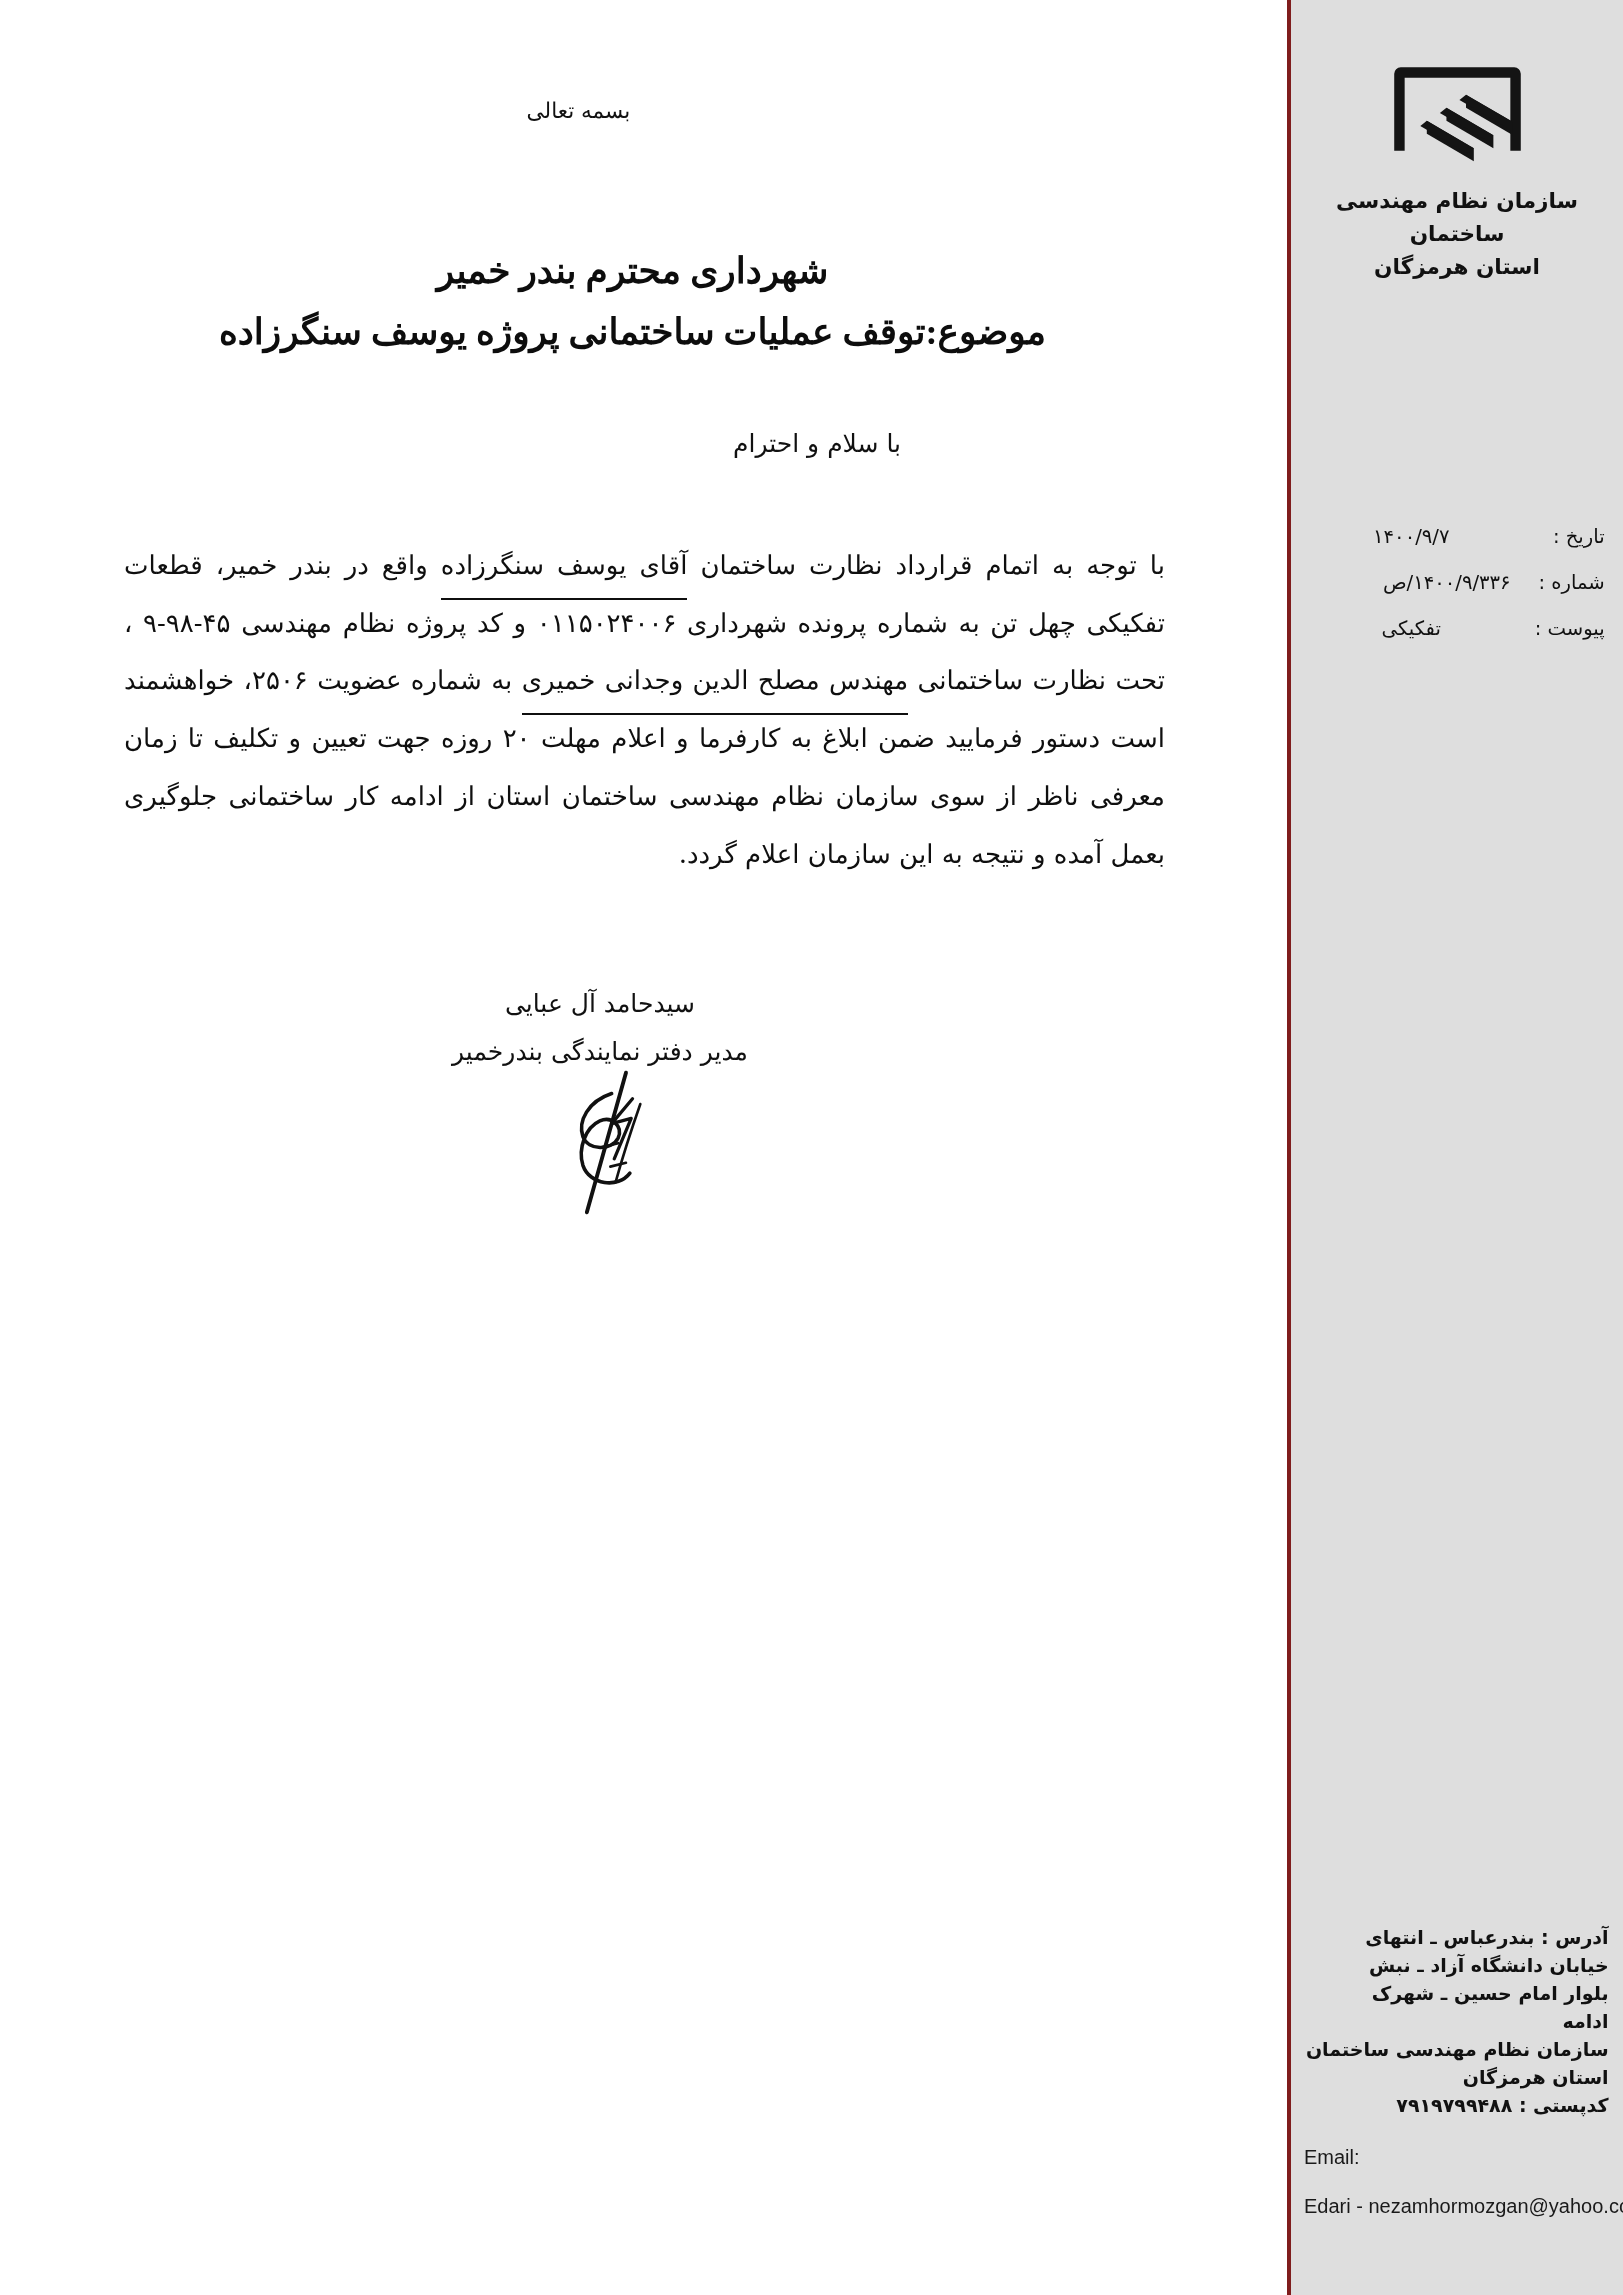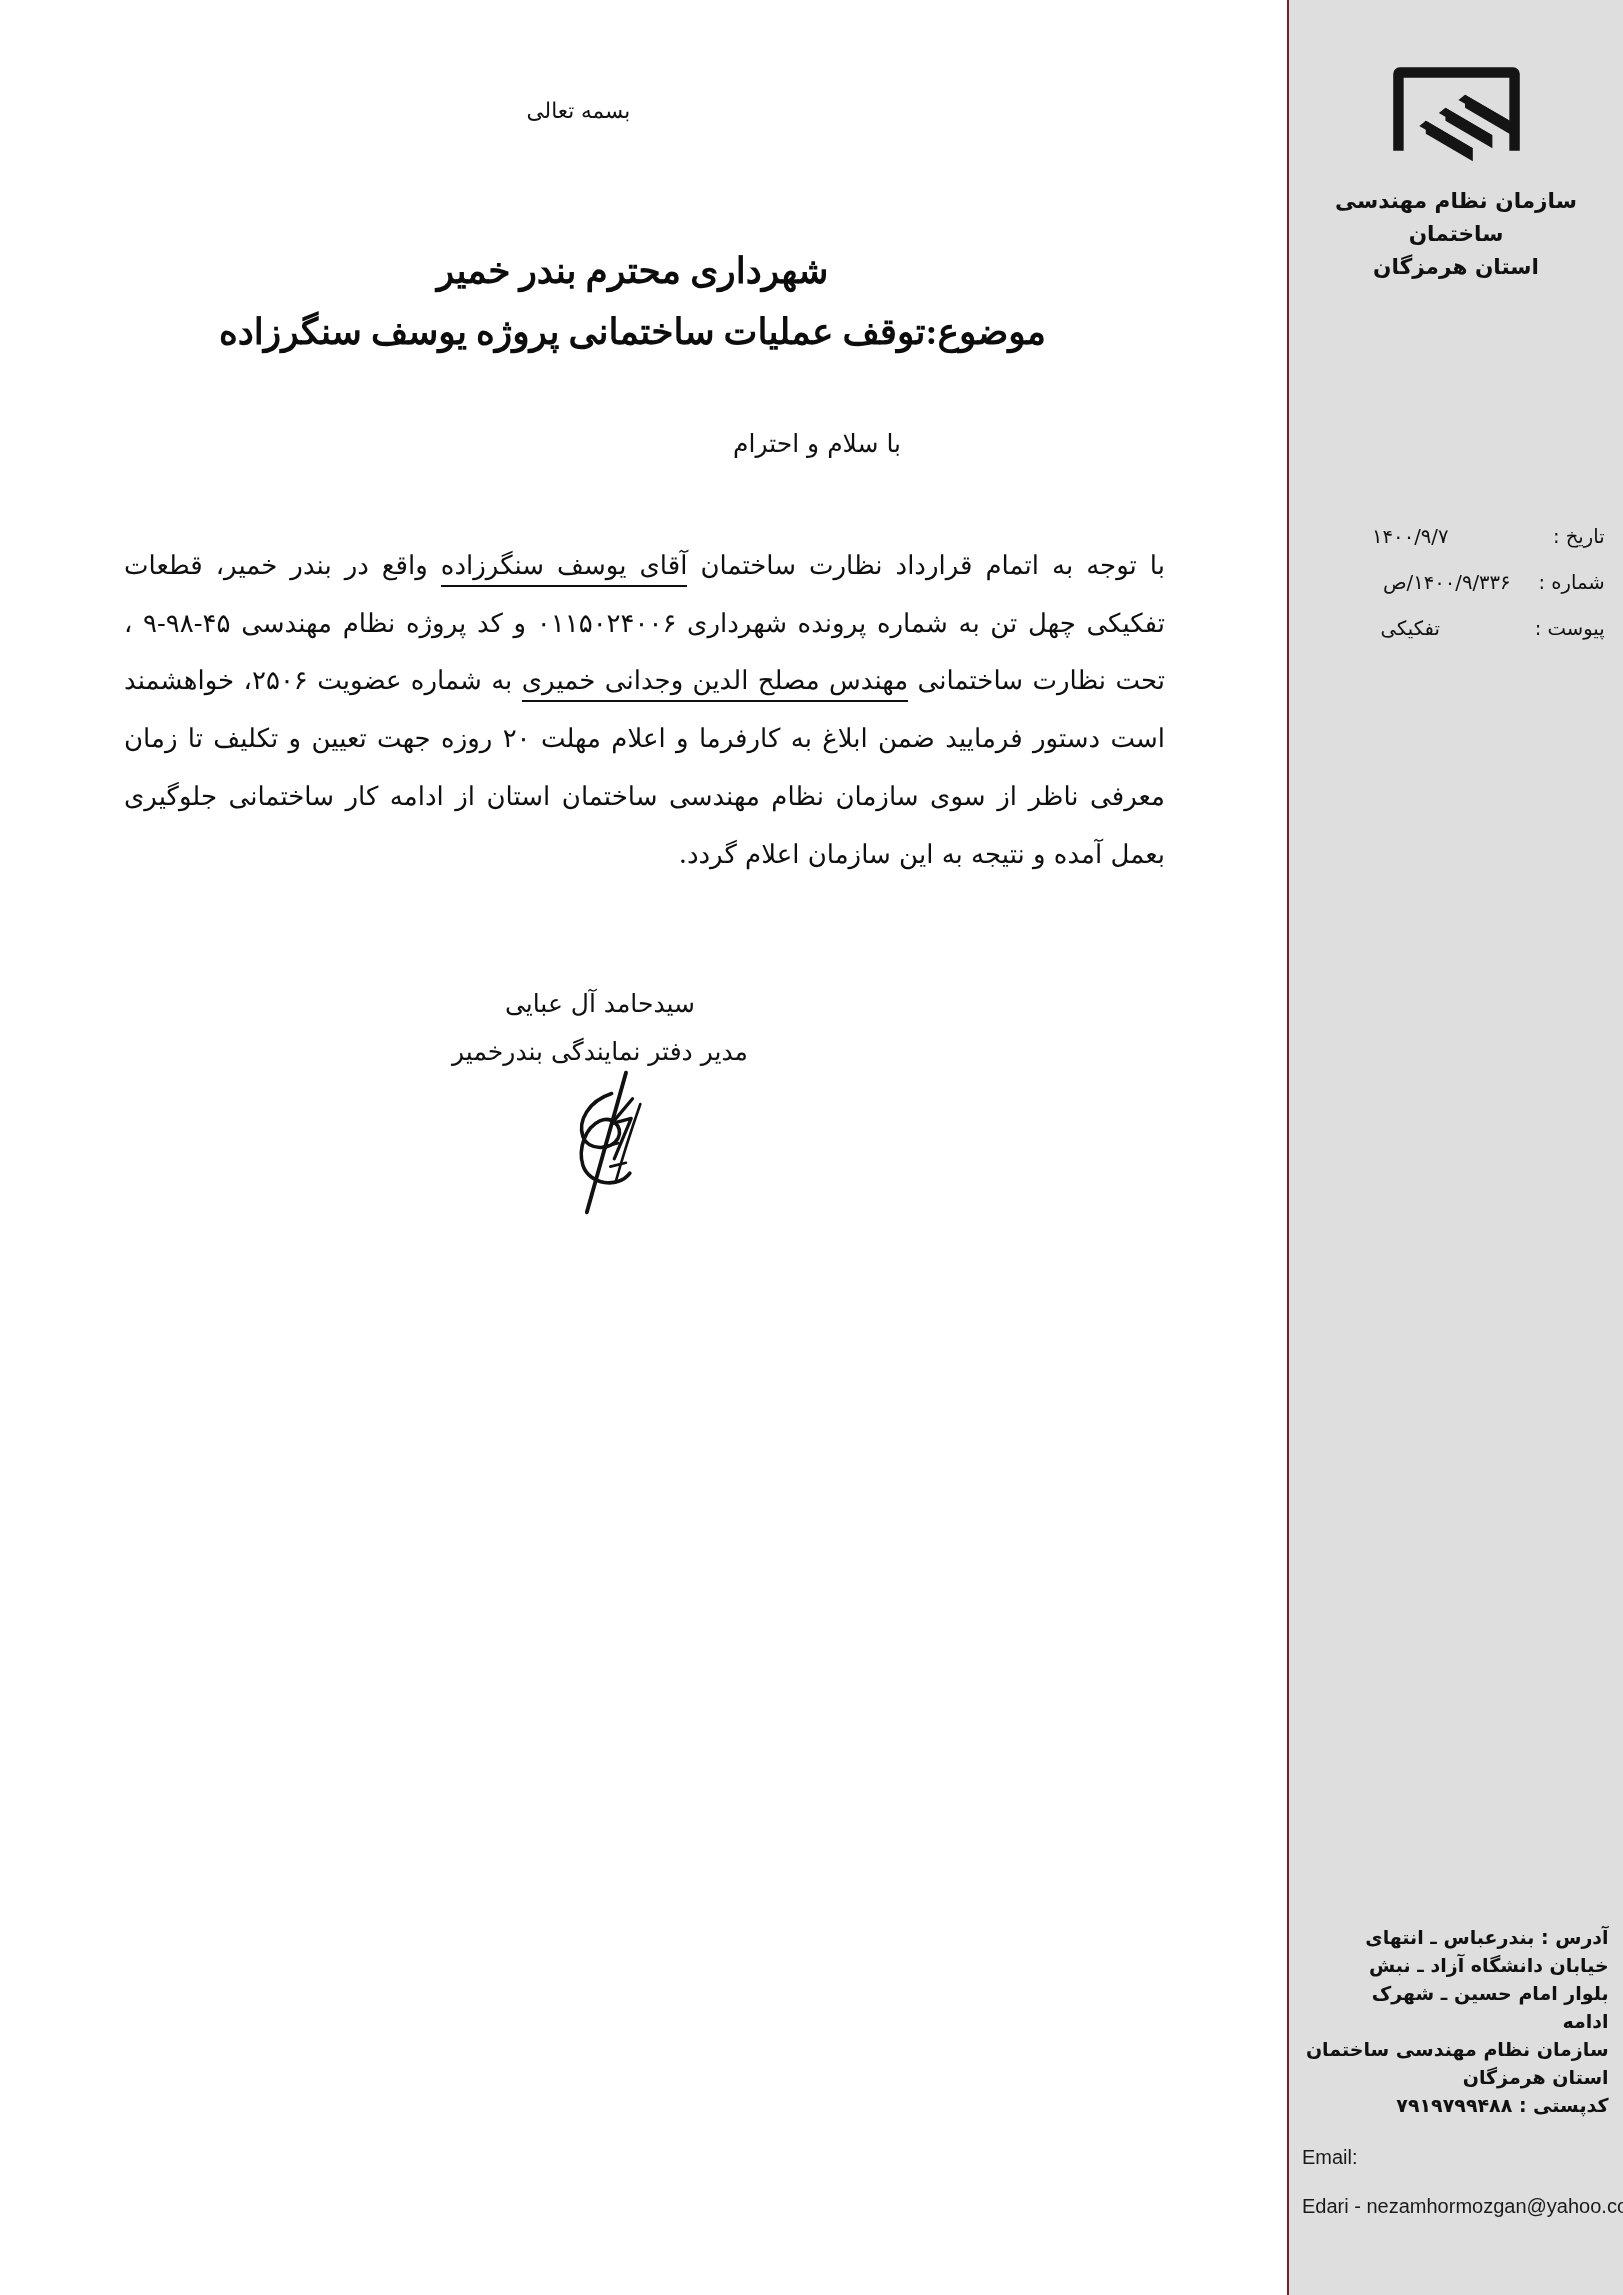"سازمان نظام مهندسی ساختمان" .sidebar { border-left: 2px solid #7f1d1d -> 4px solid #7f1d1d }
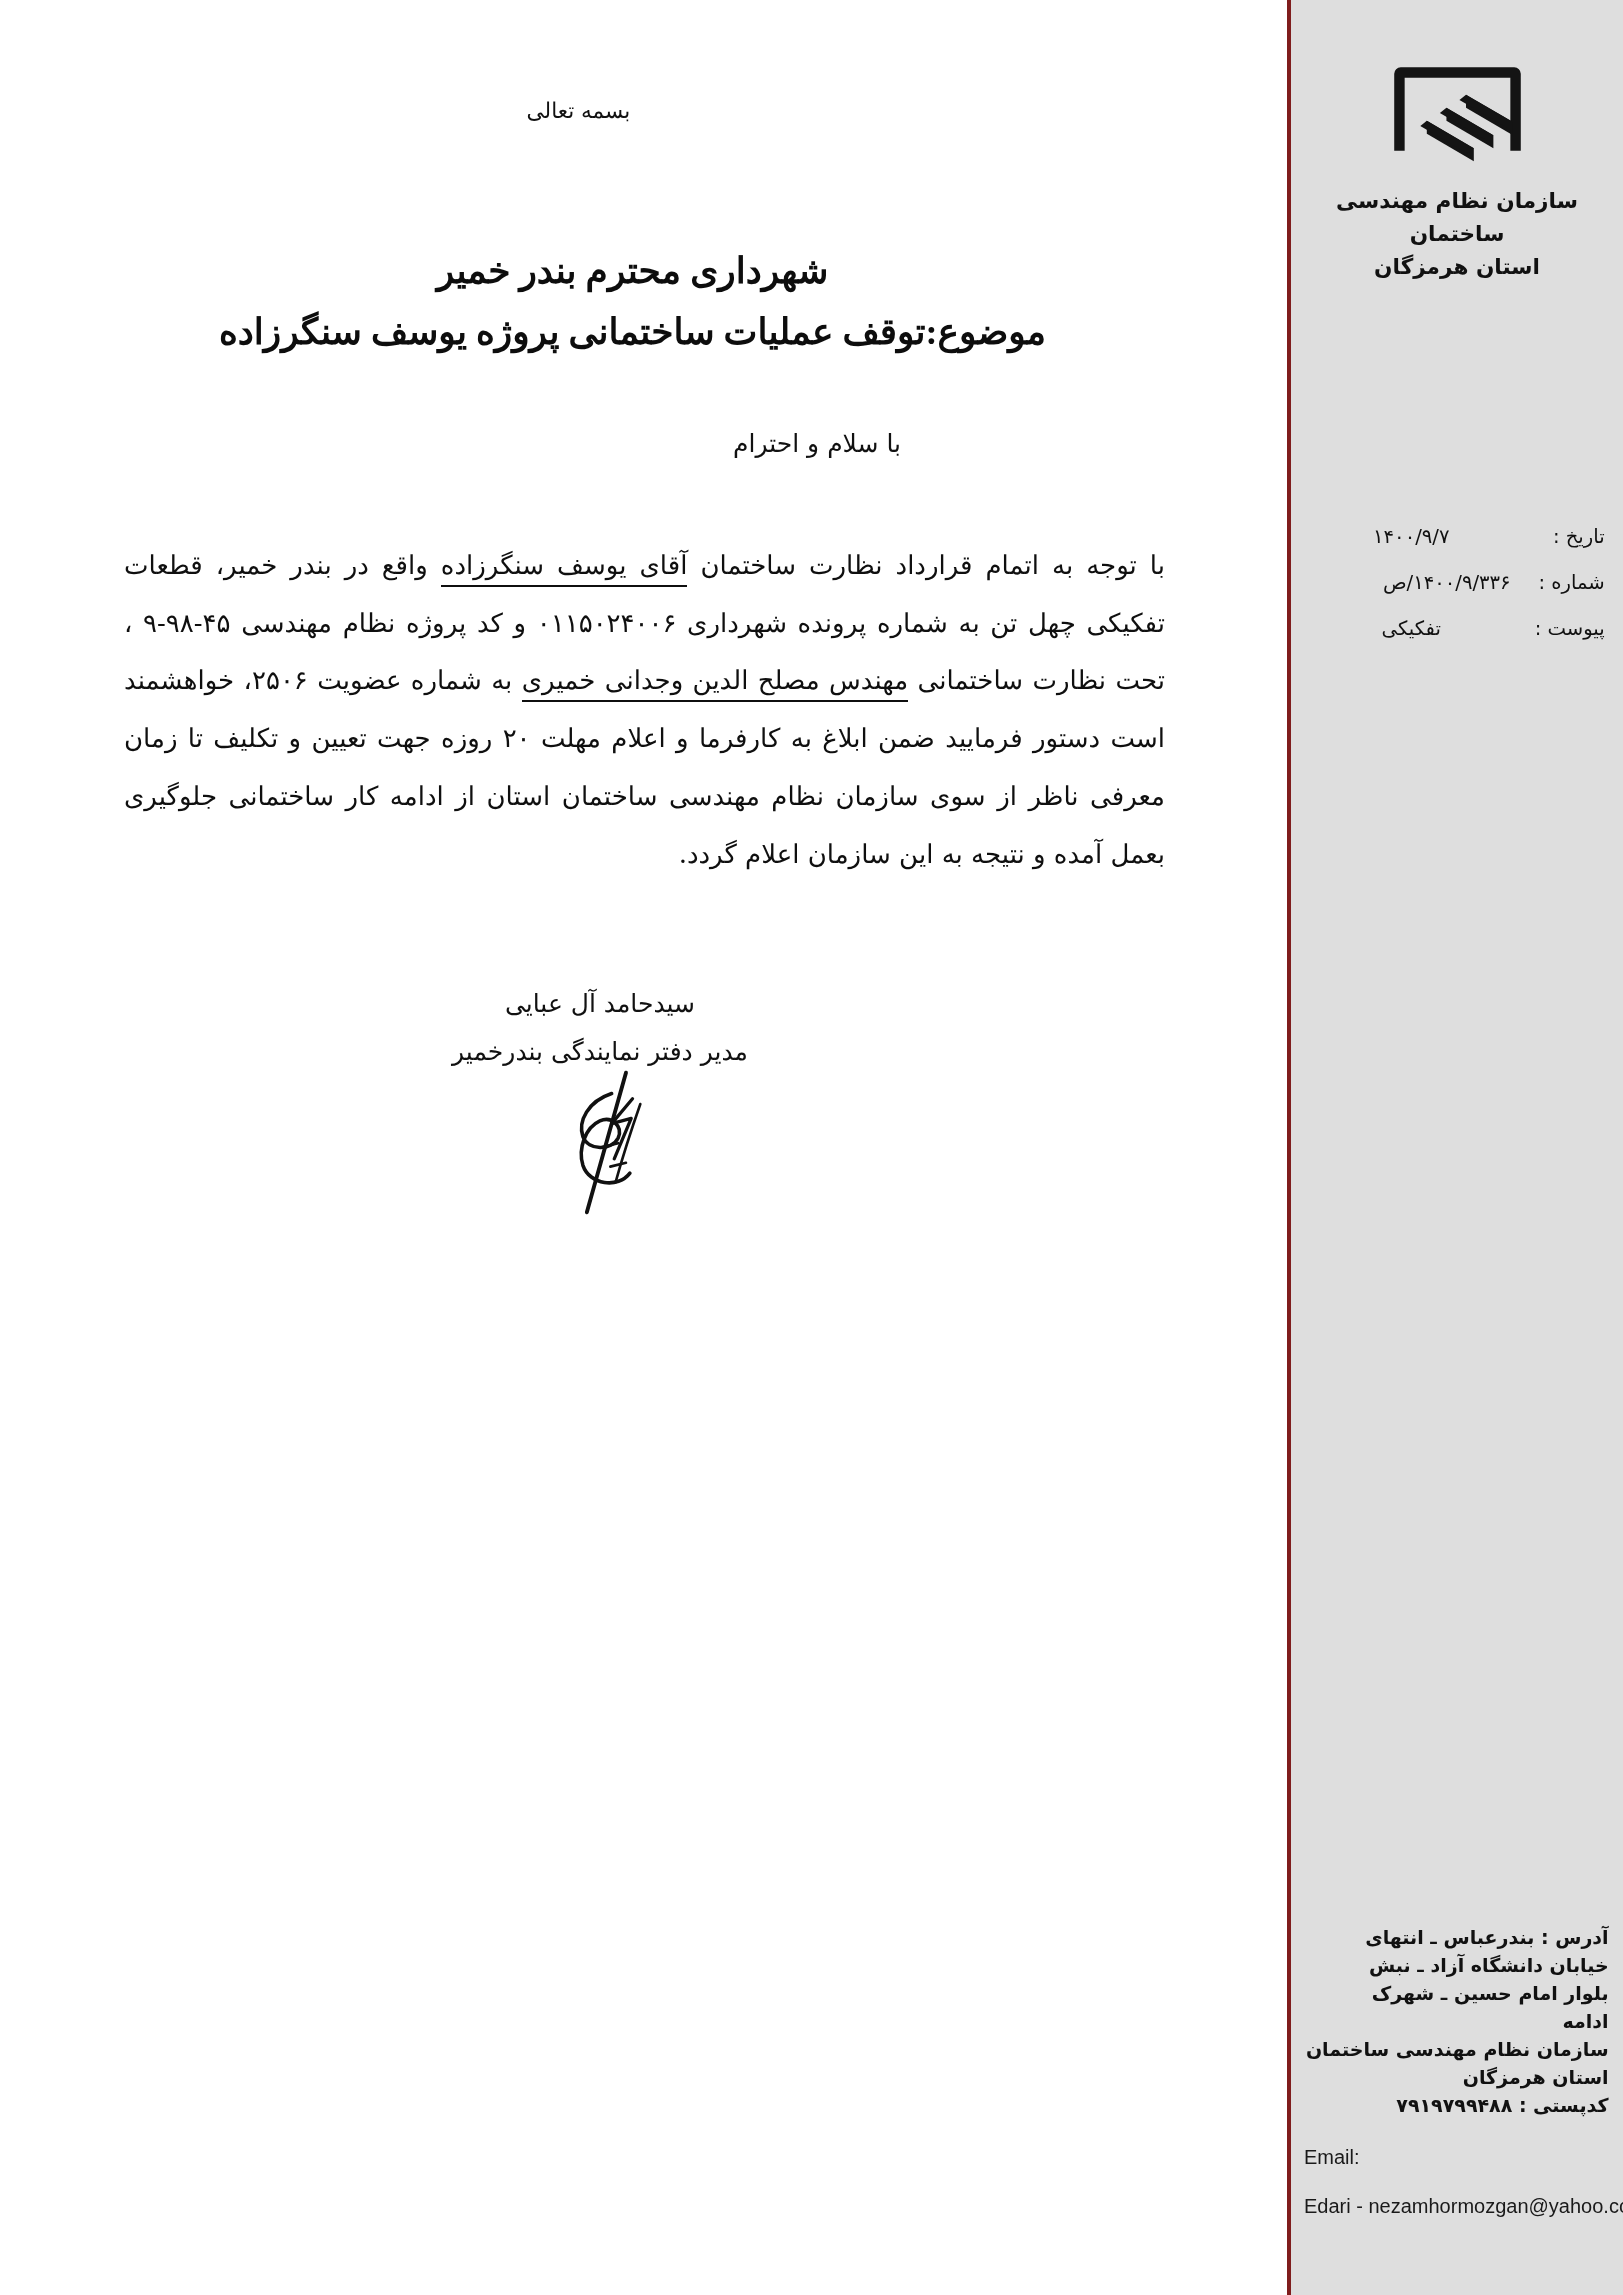"آقای یوسف سنگرزاده" .u { padding-bottom: 5px -> 18px }
